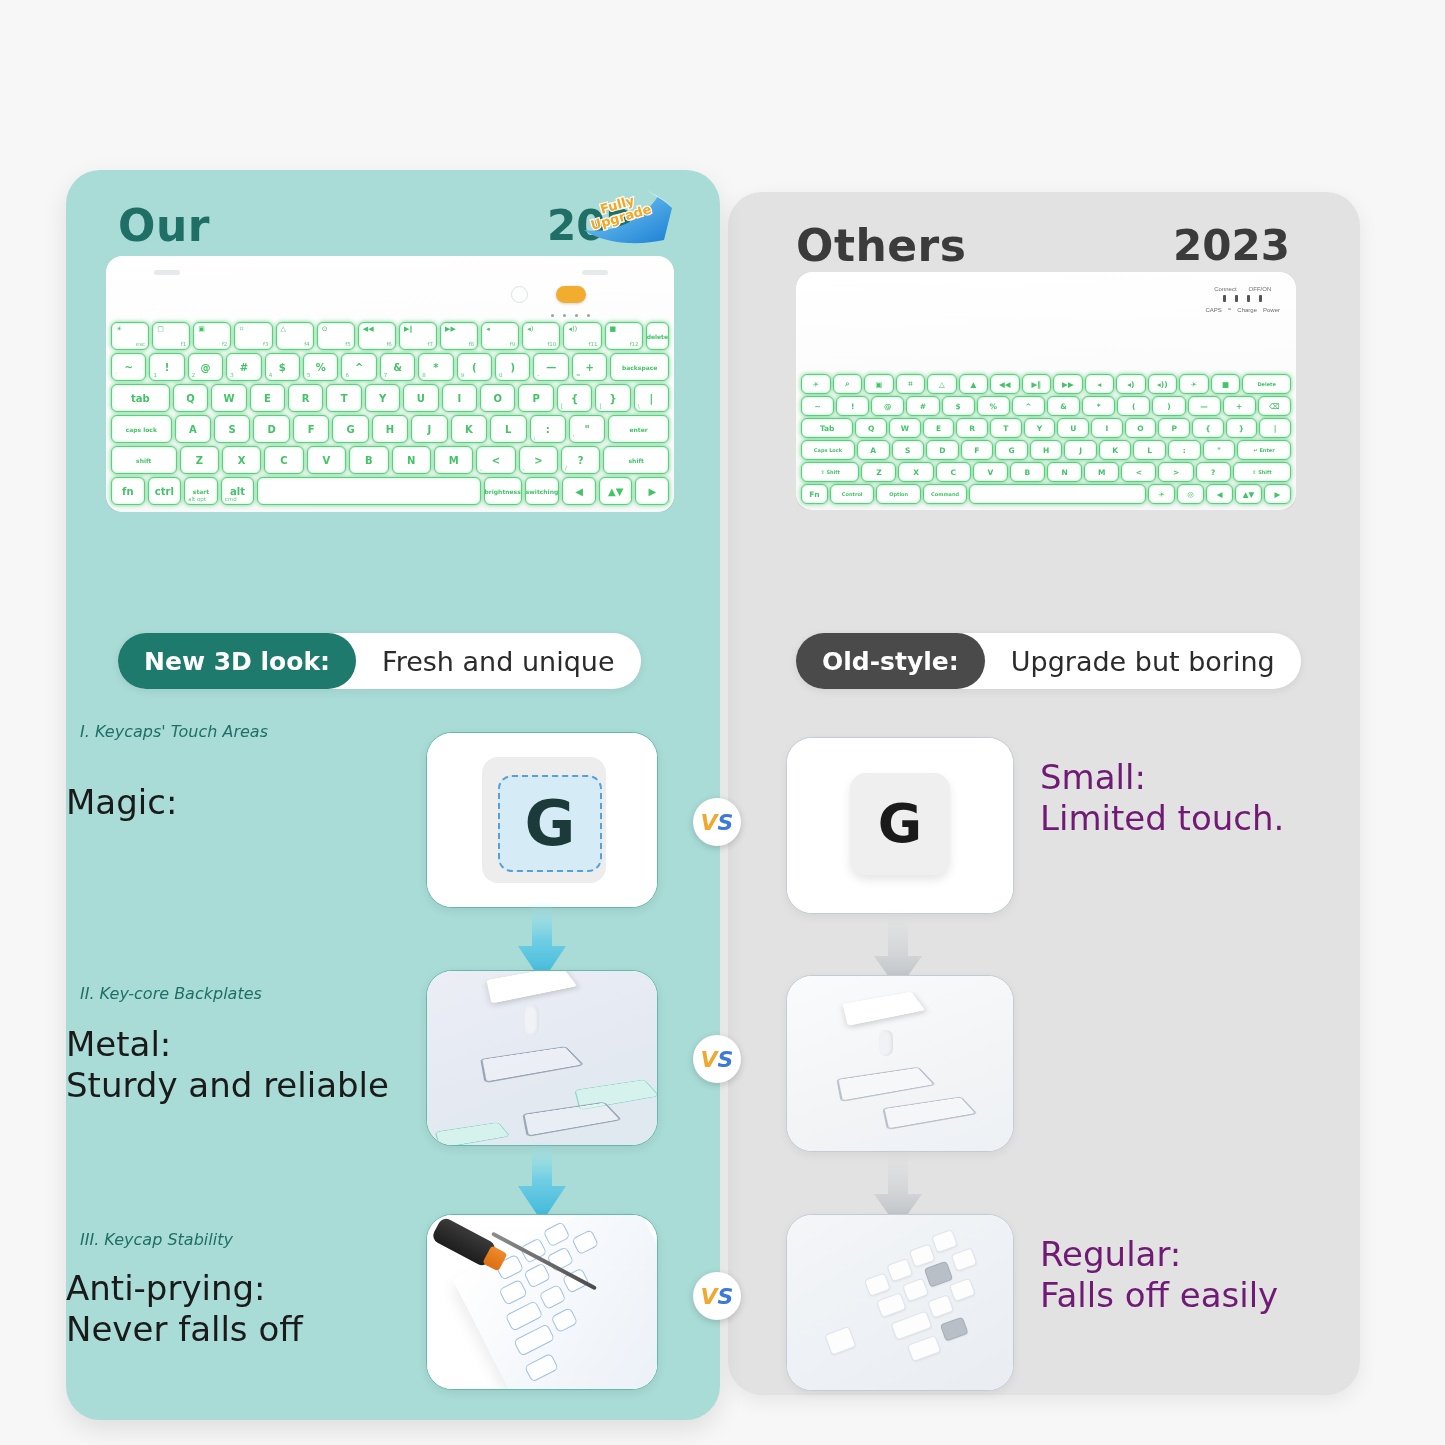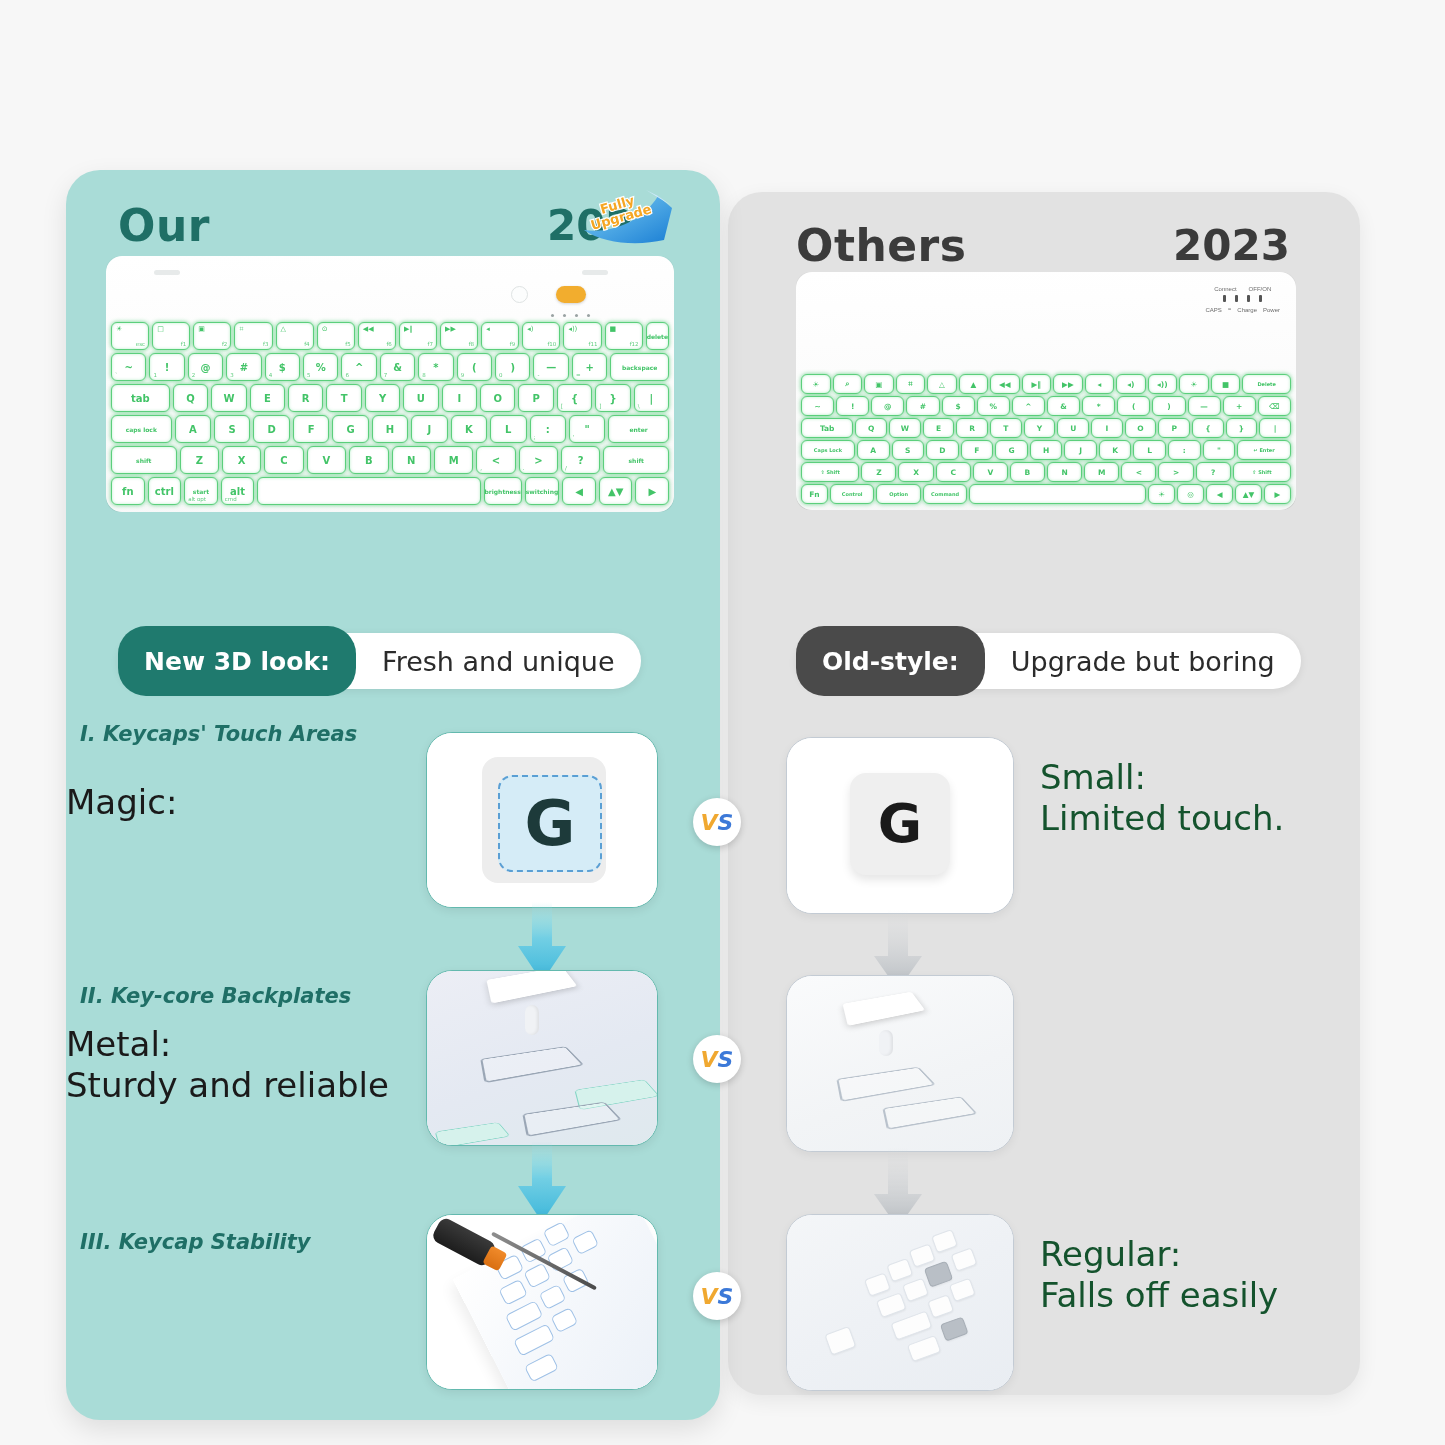"New 3D look:" .style-badge .tag { height: 70px -> 56px }
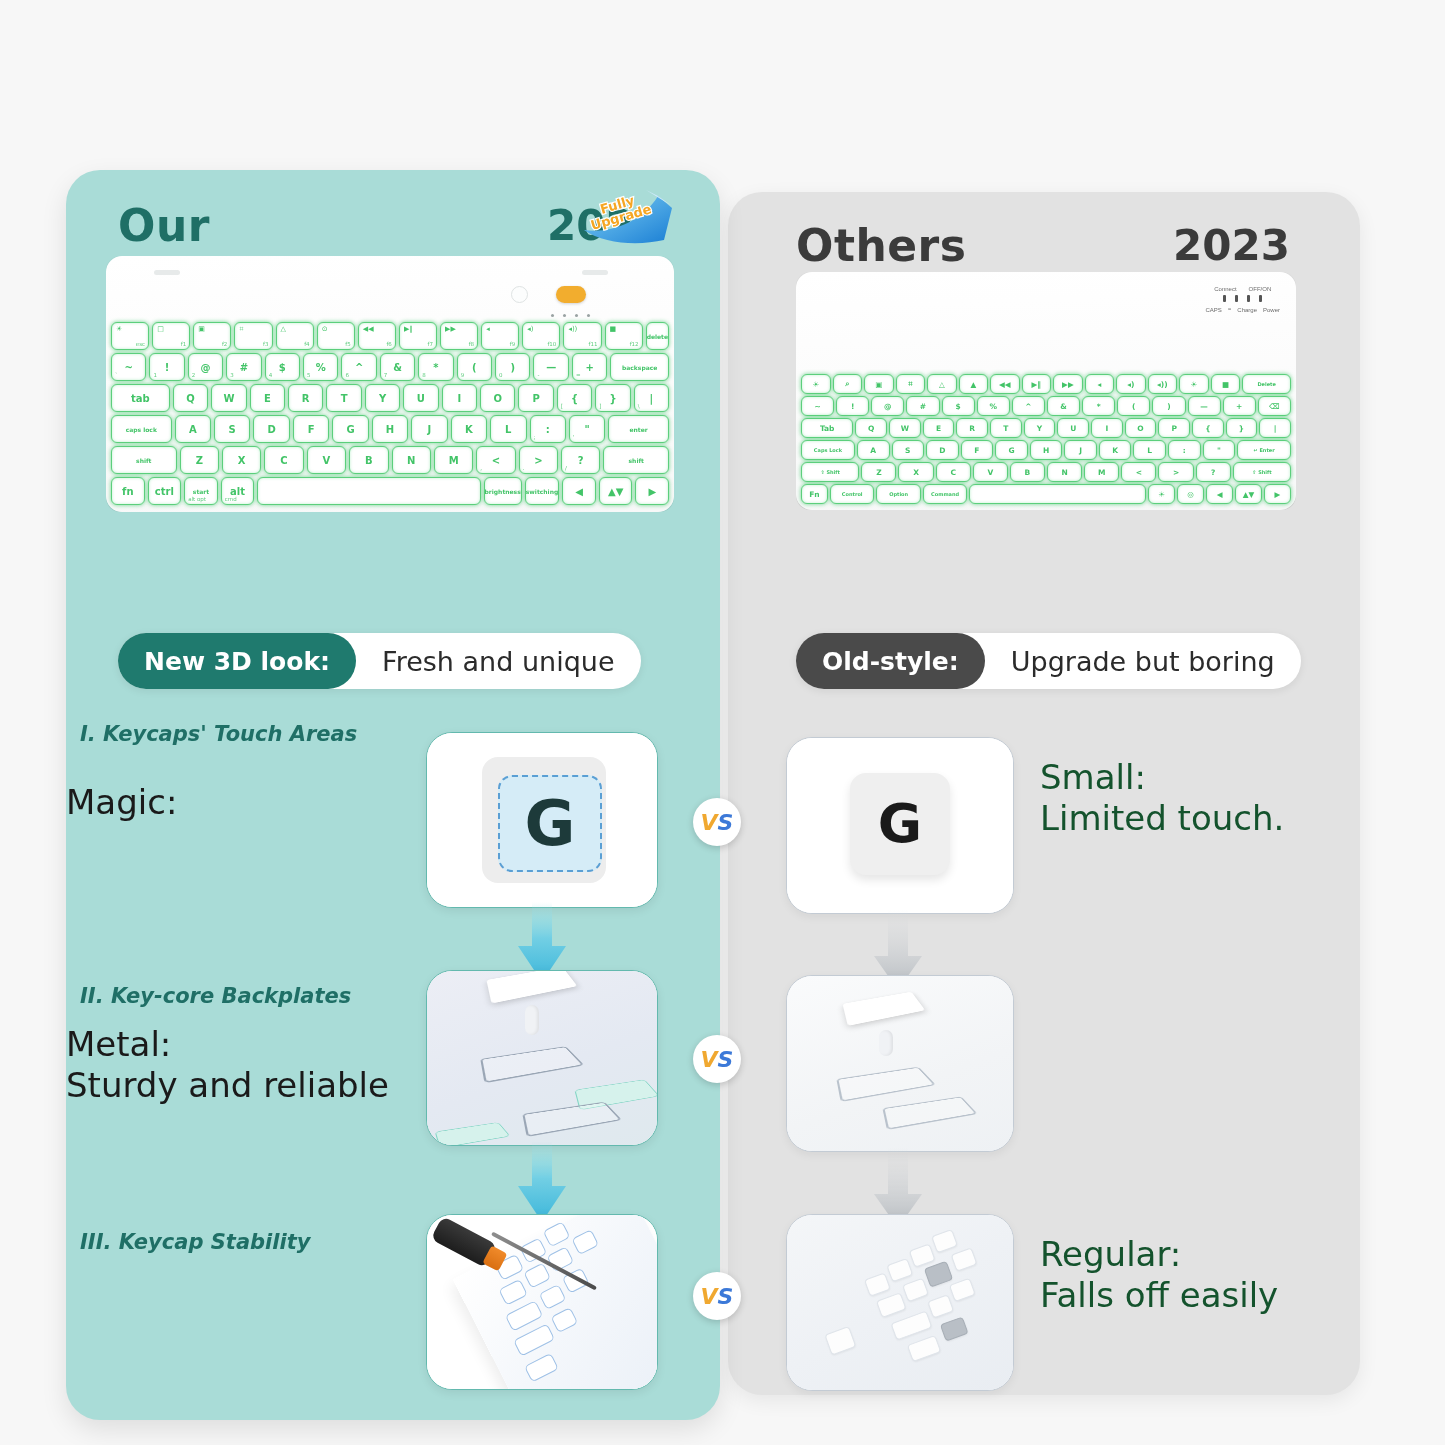"I. Keycaps' Touch Areas" .sec-label { font-size: 21px -> 16px; font-weight: 700 -> 400 }
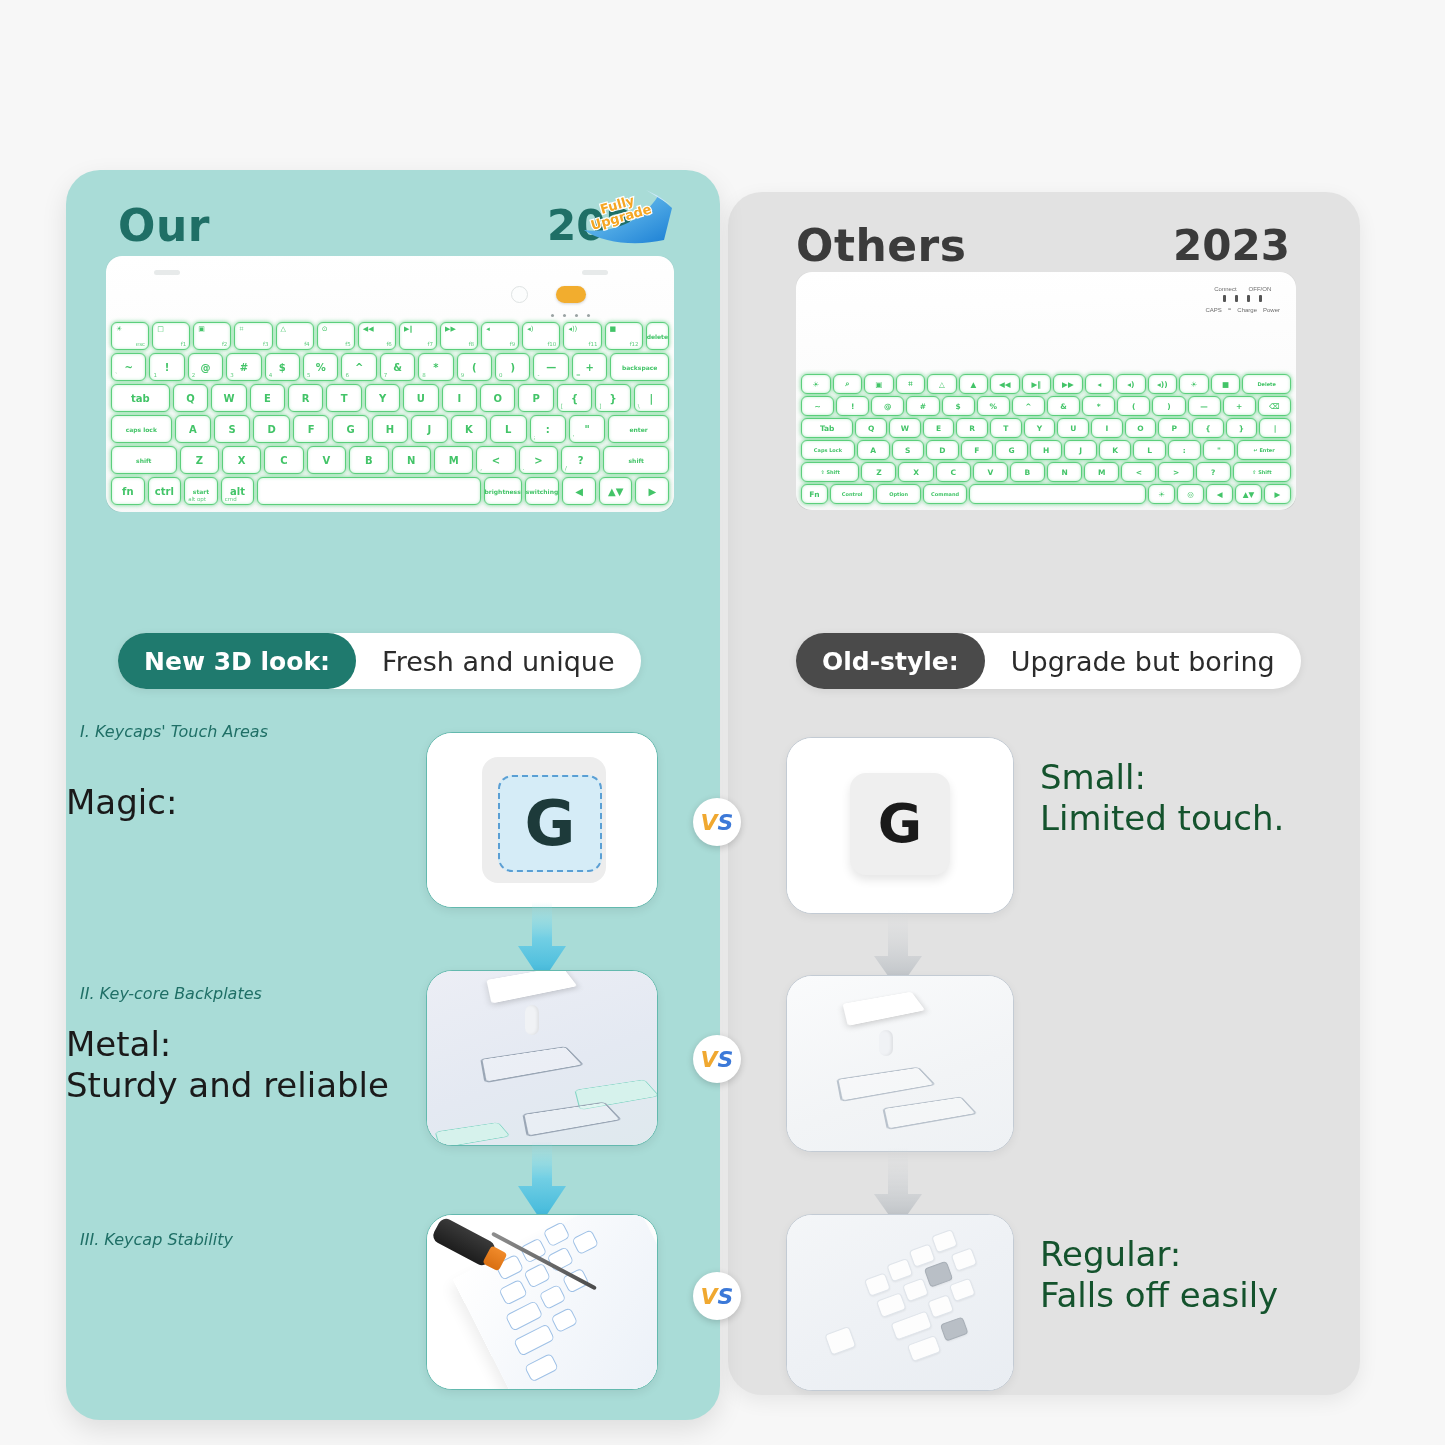"Small:" .feat-text-right { color: #14532d -> #701a75 }
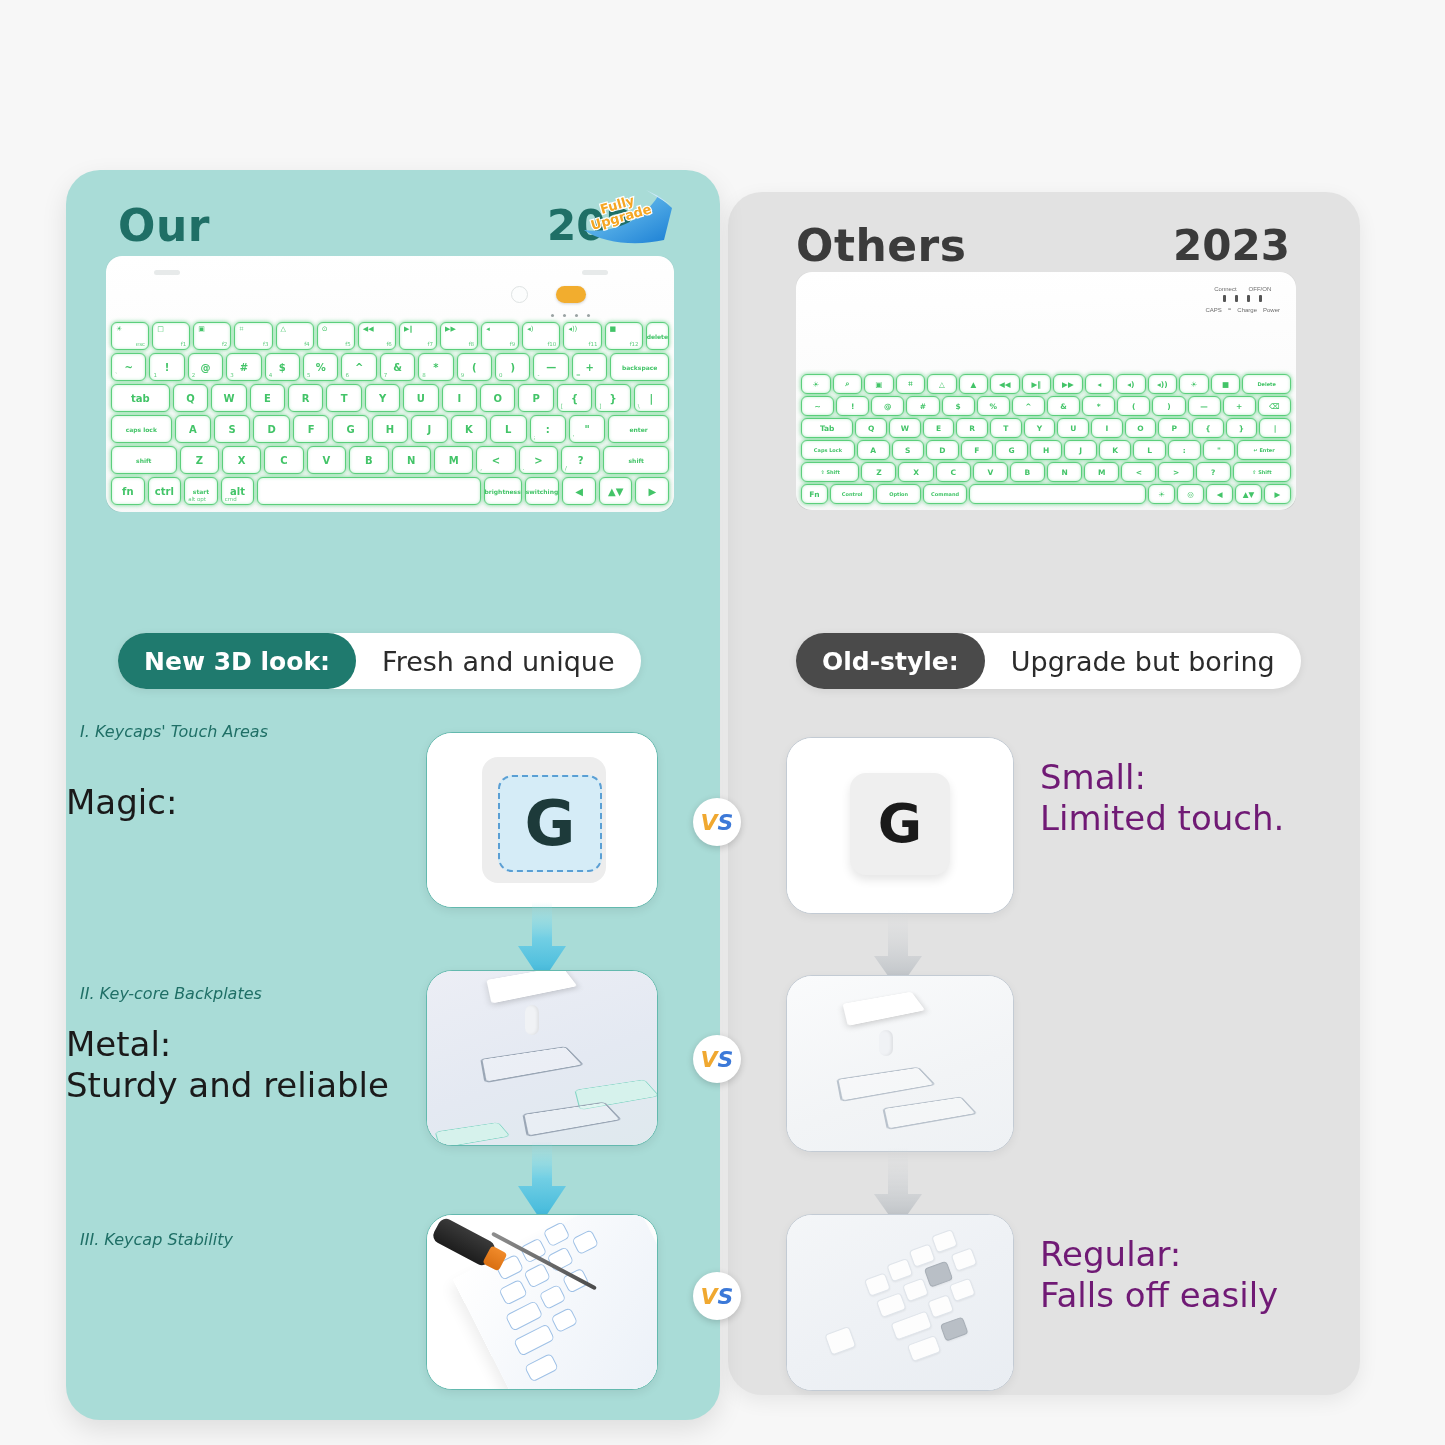"Anti-prying:" div.feat-text-left { html: none -> <div> <div>Anti-prying:</div> <div>Never falls off</div> </div> }
